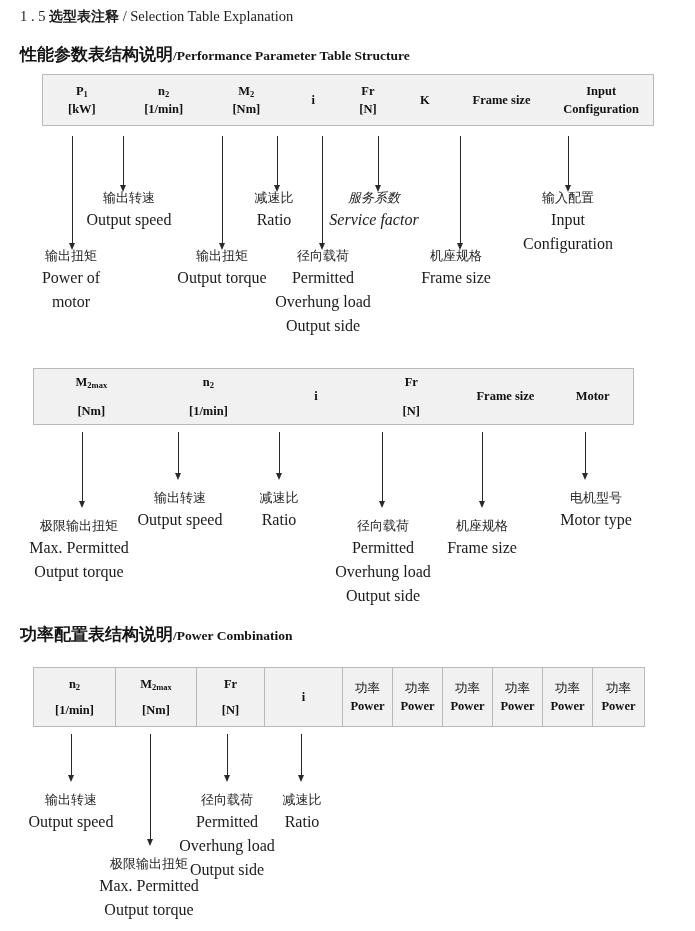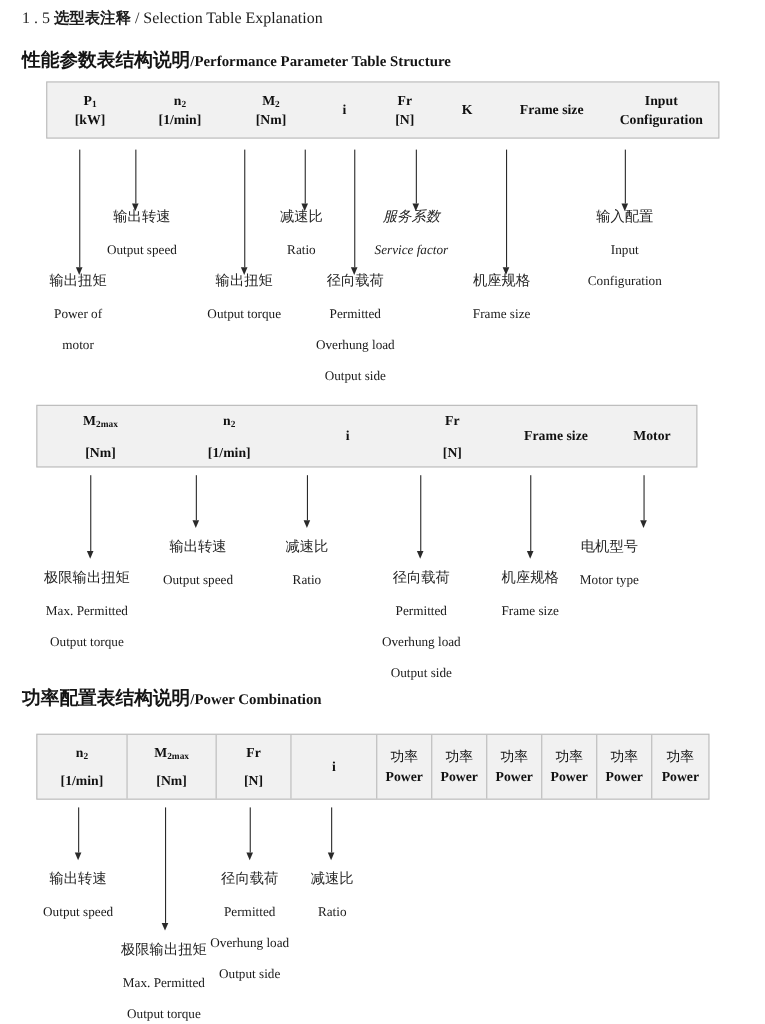"Output speed" .anno .en { font-size: 12px -> 16px; margin-top: 10px -> none }
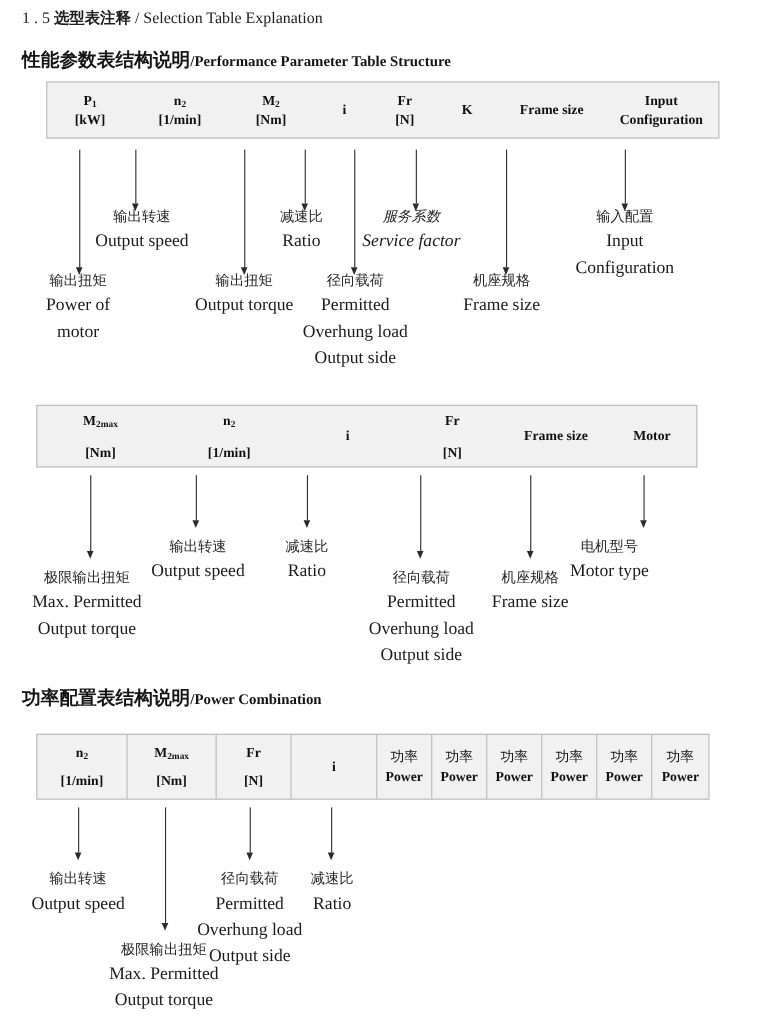"电机型号" div.anno { left: 510px -> 552px }
